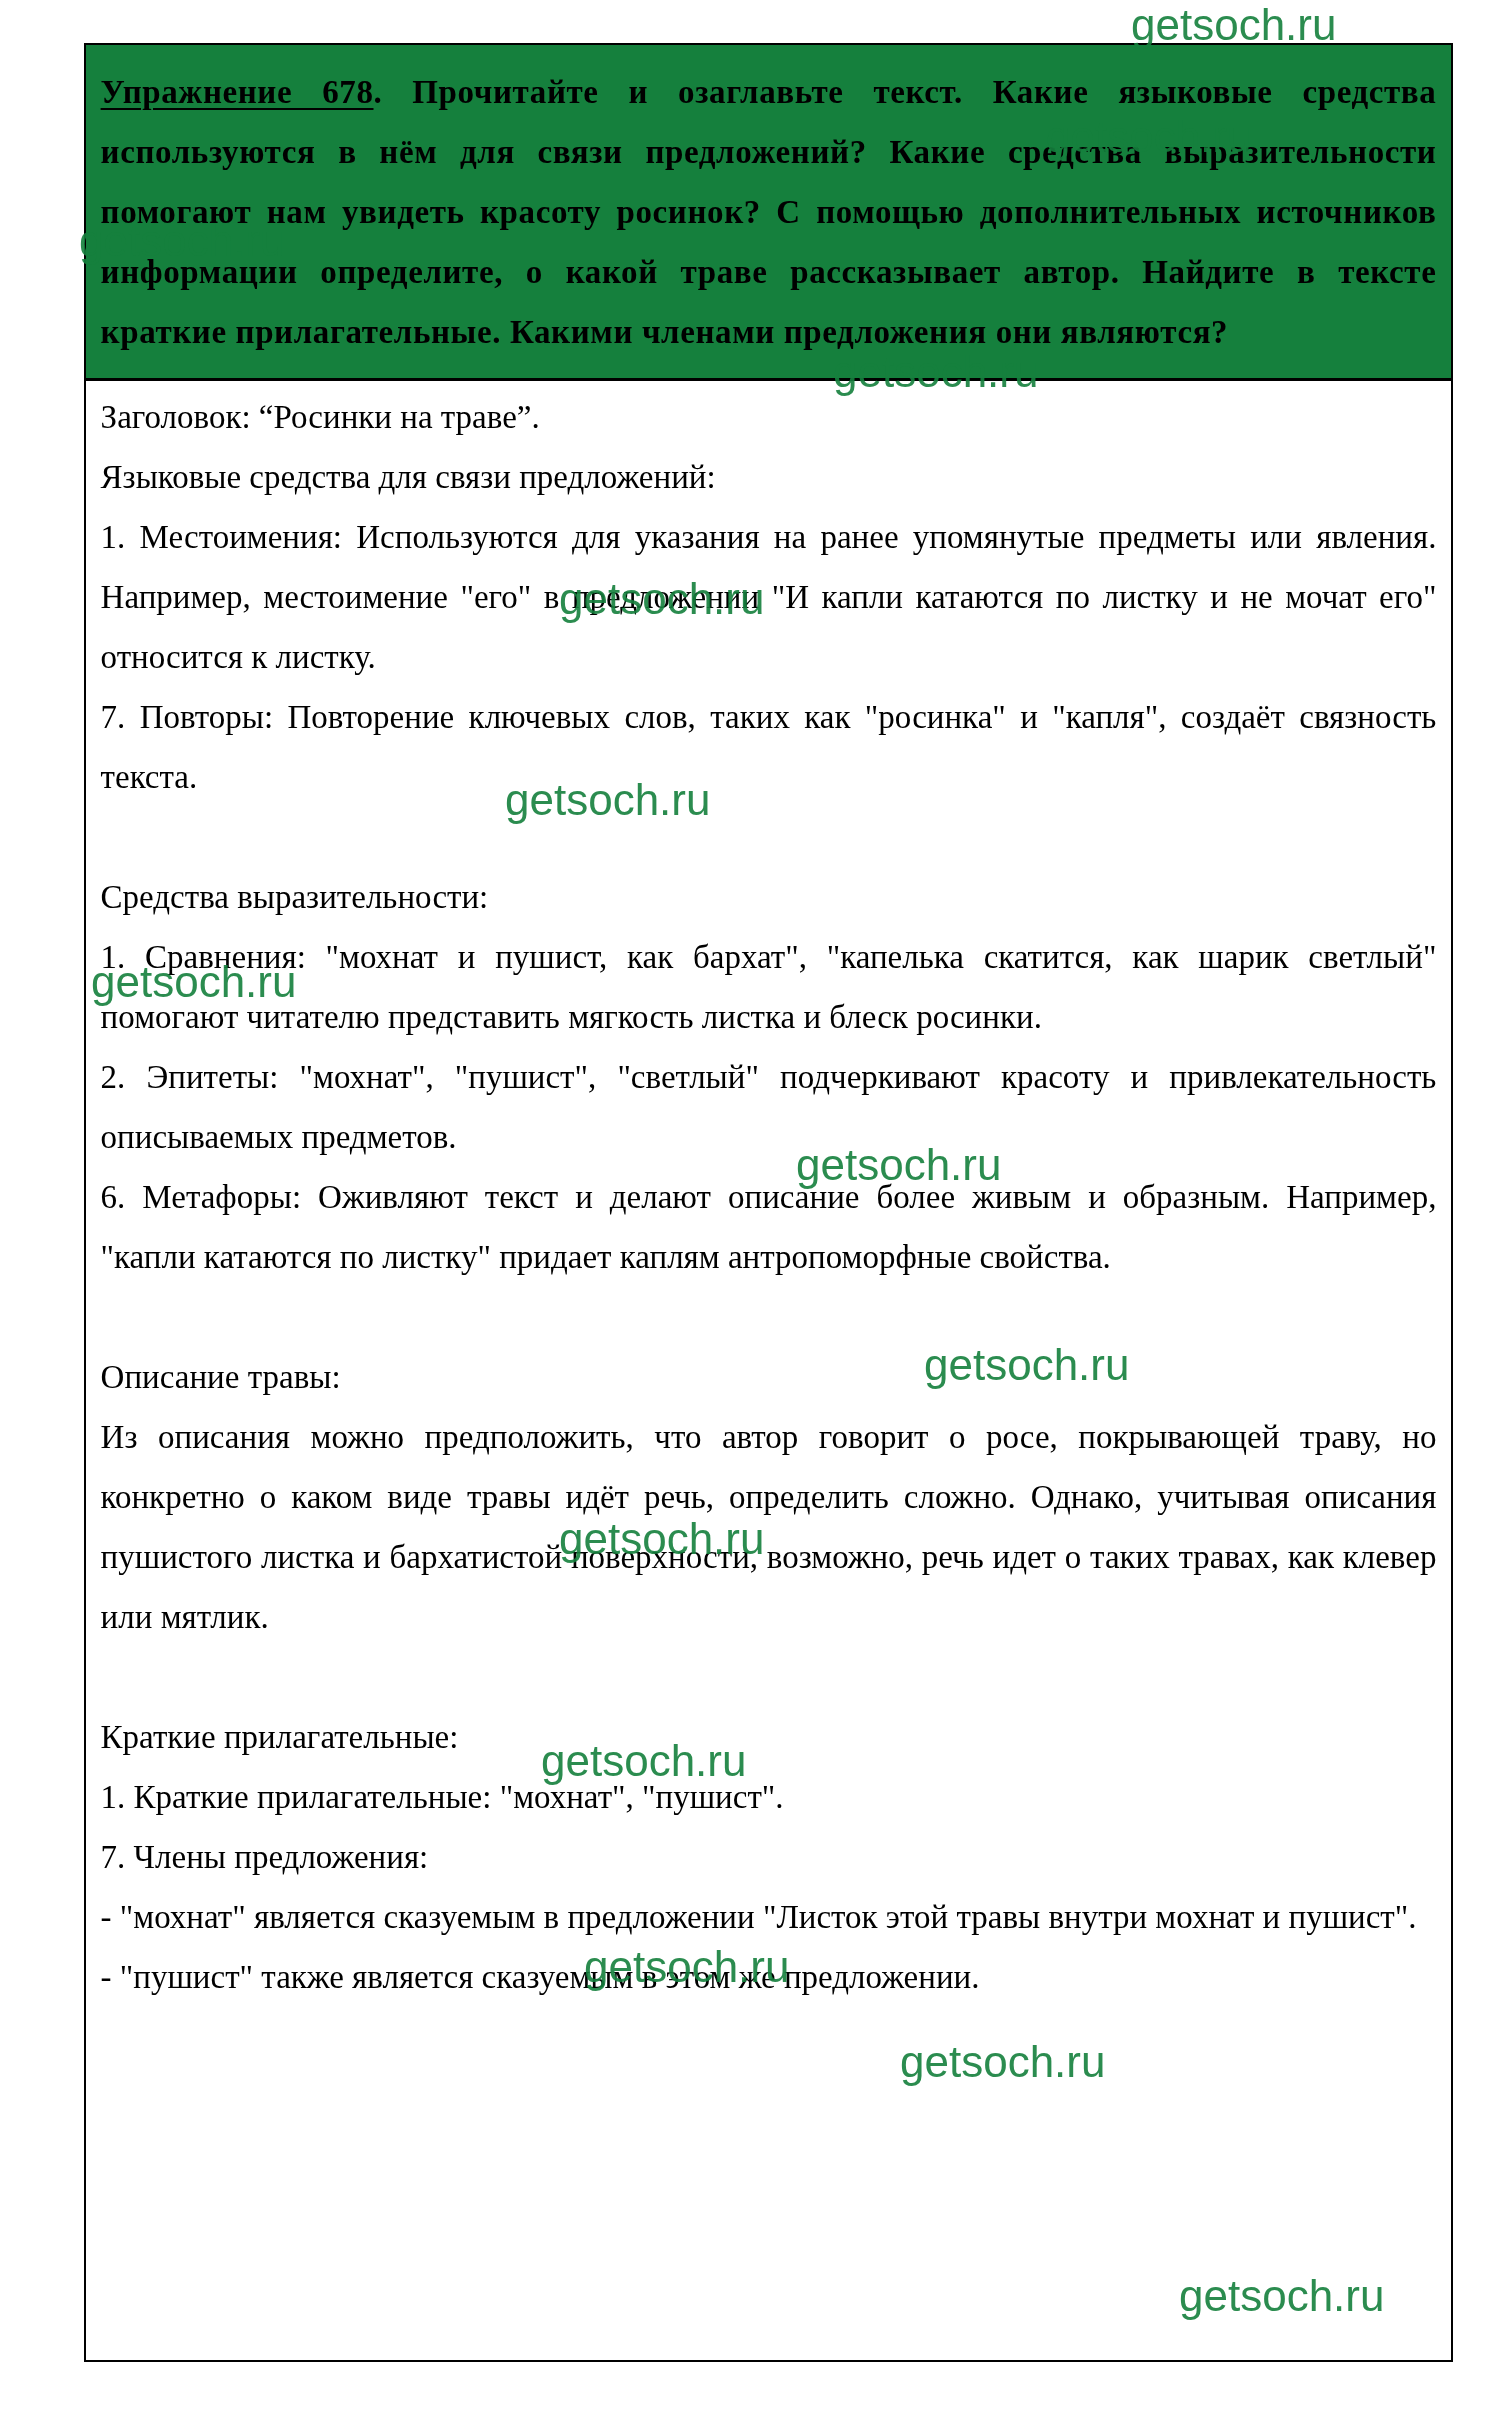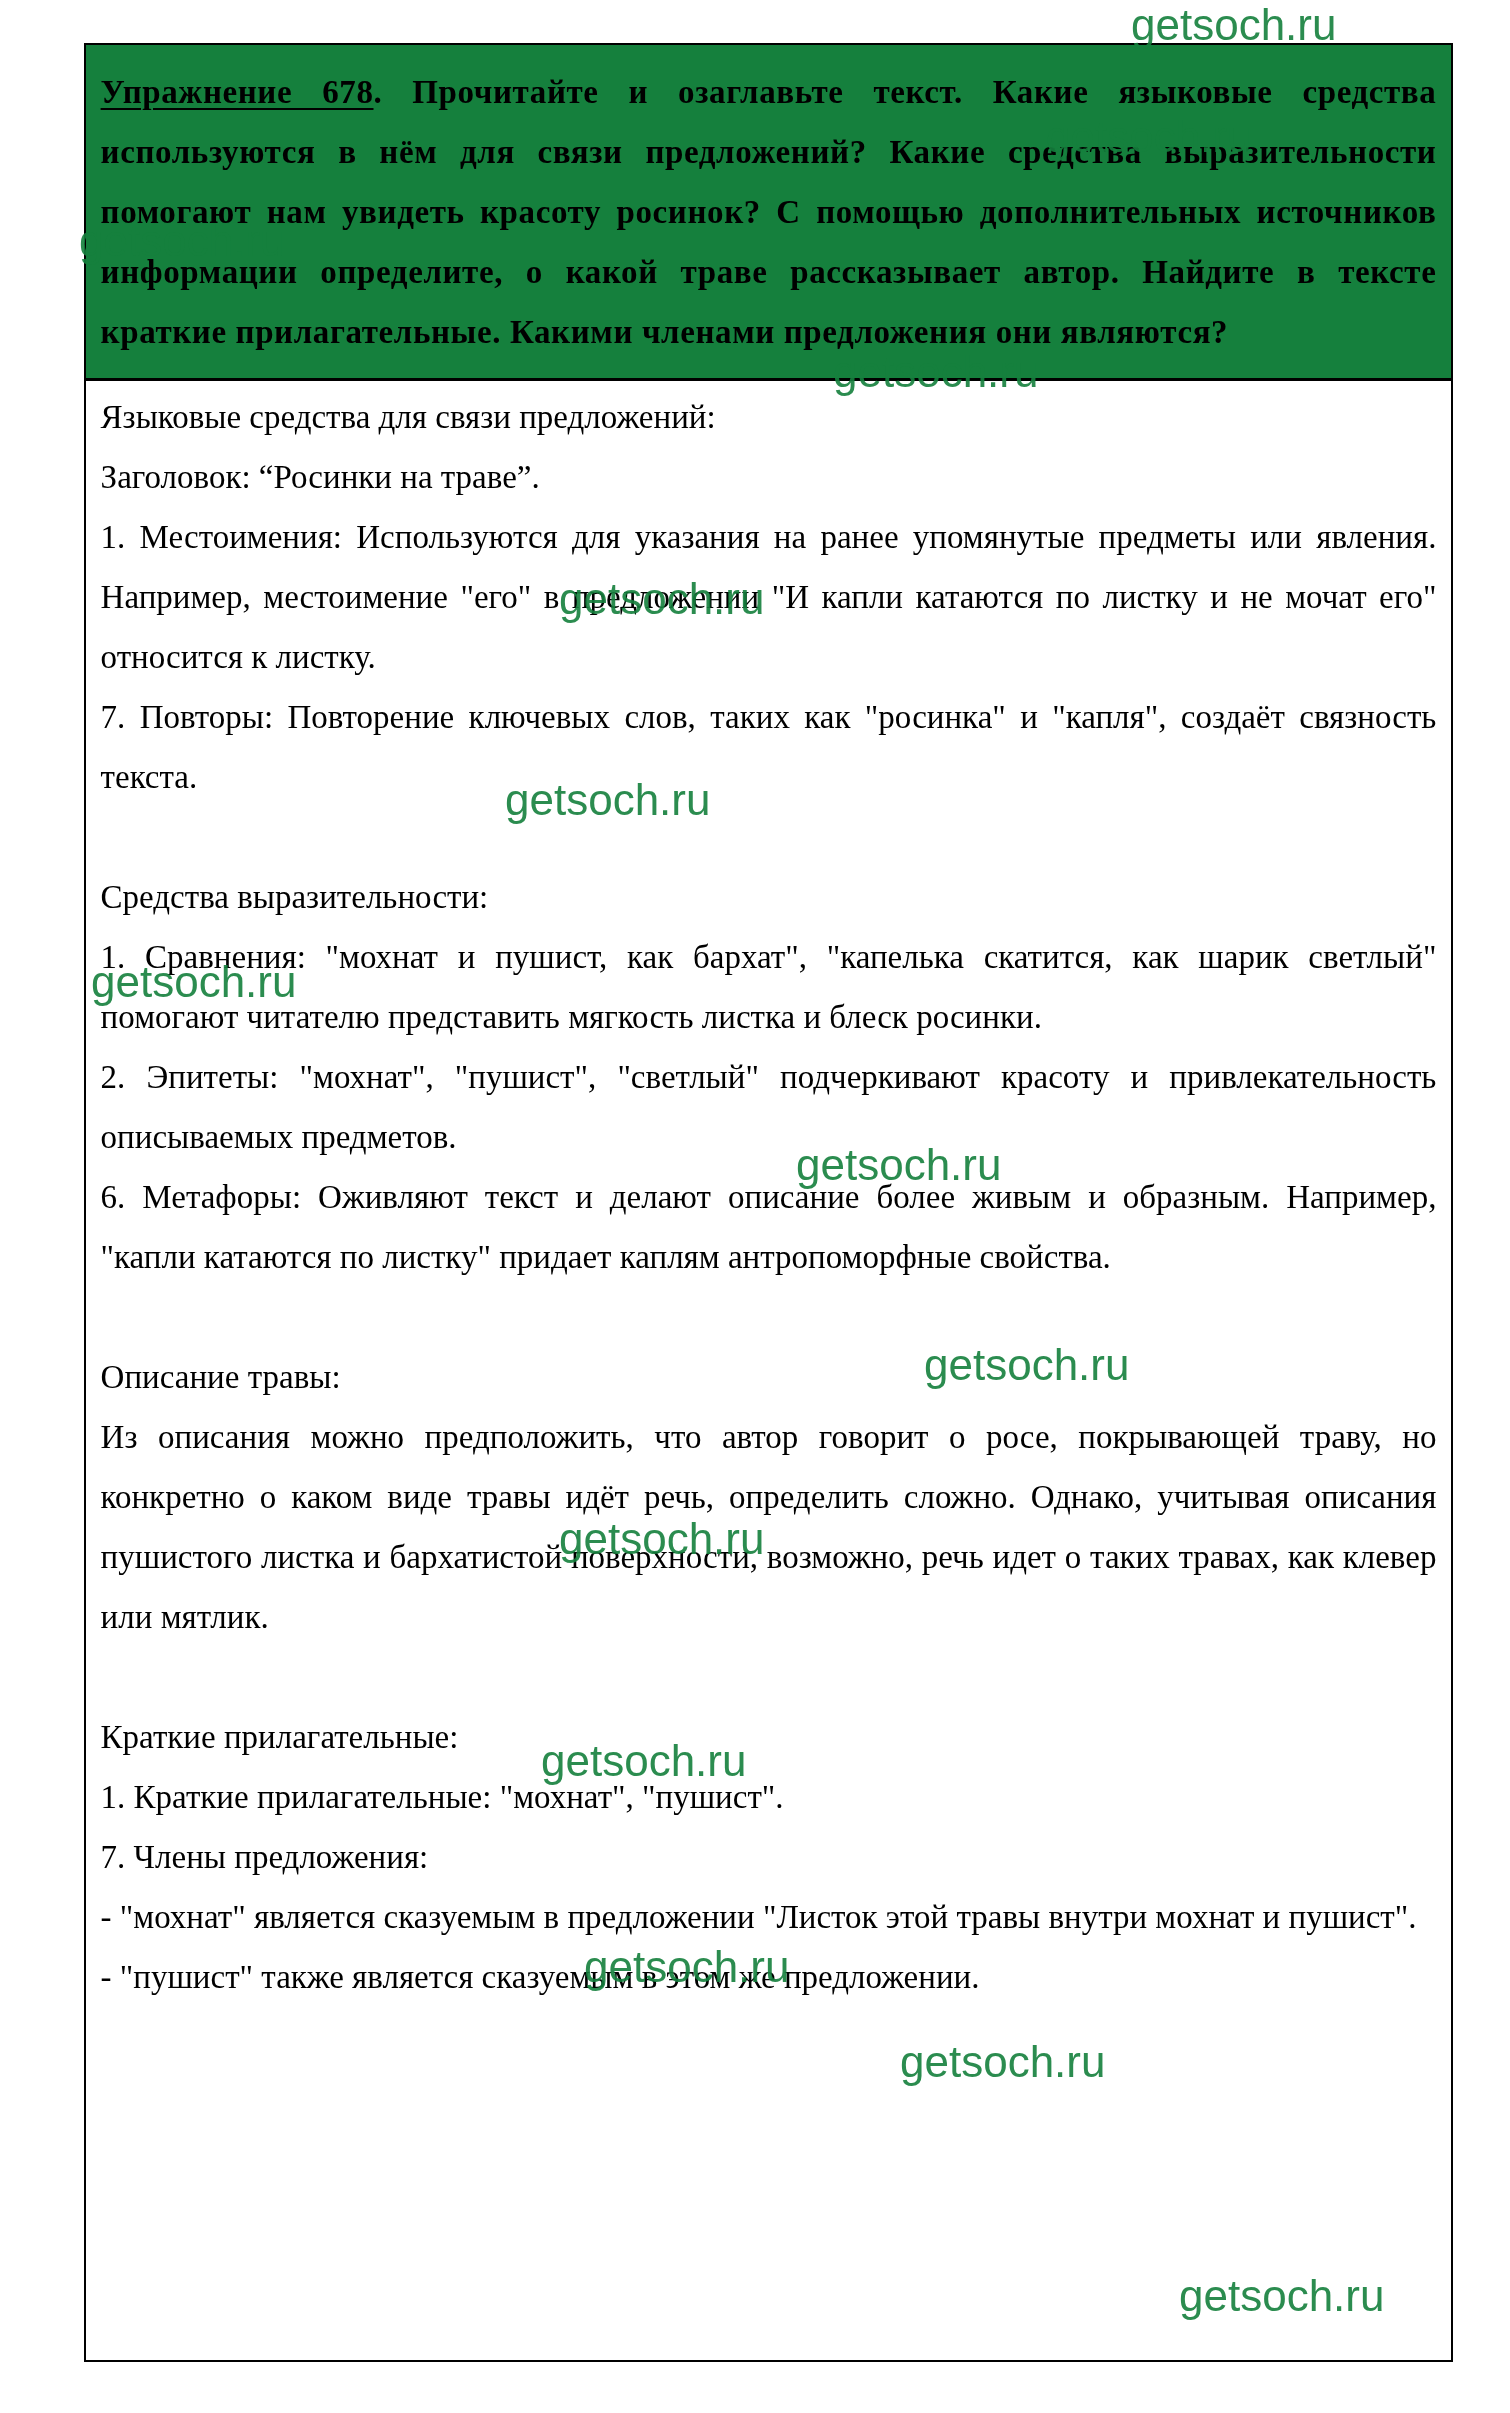"Языковые средства для связи предложений:" p.line { order: before "Заголовок: “Росинки на траве”." -> after "Заголовок: “Росинки на траве”." }
